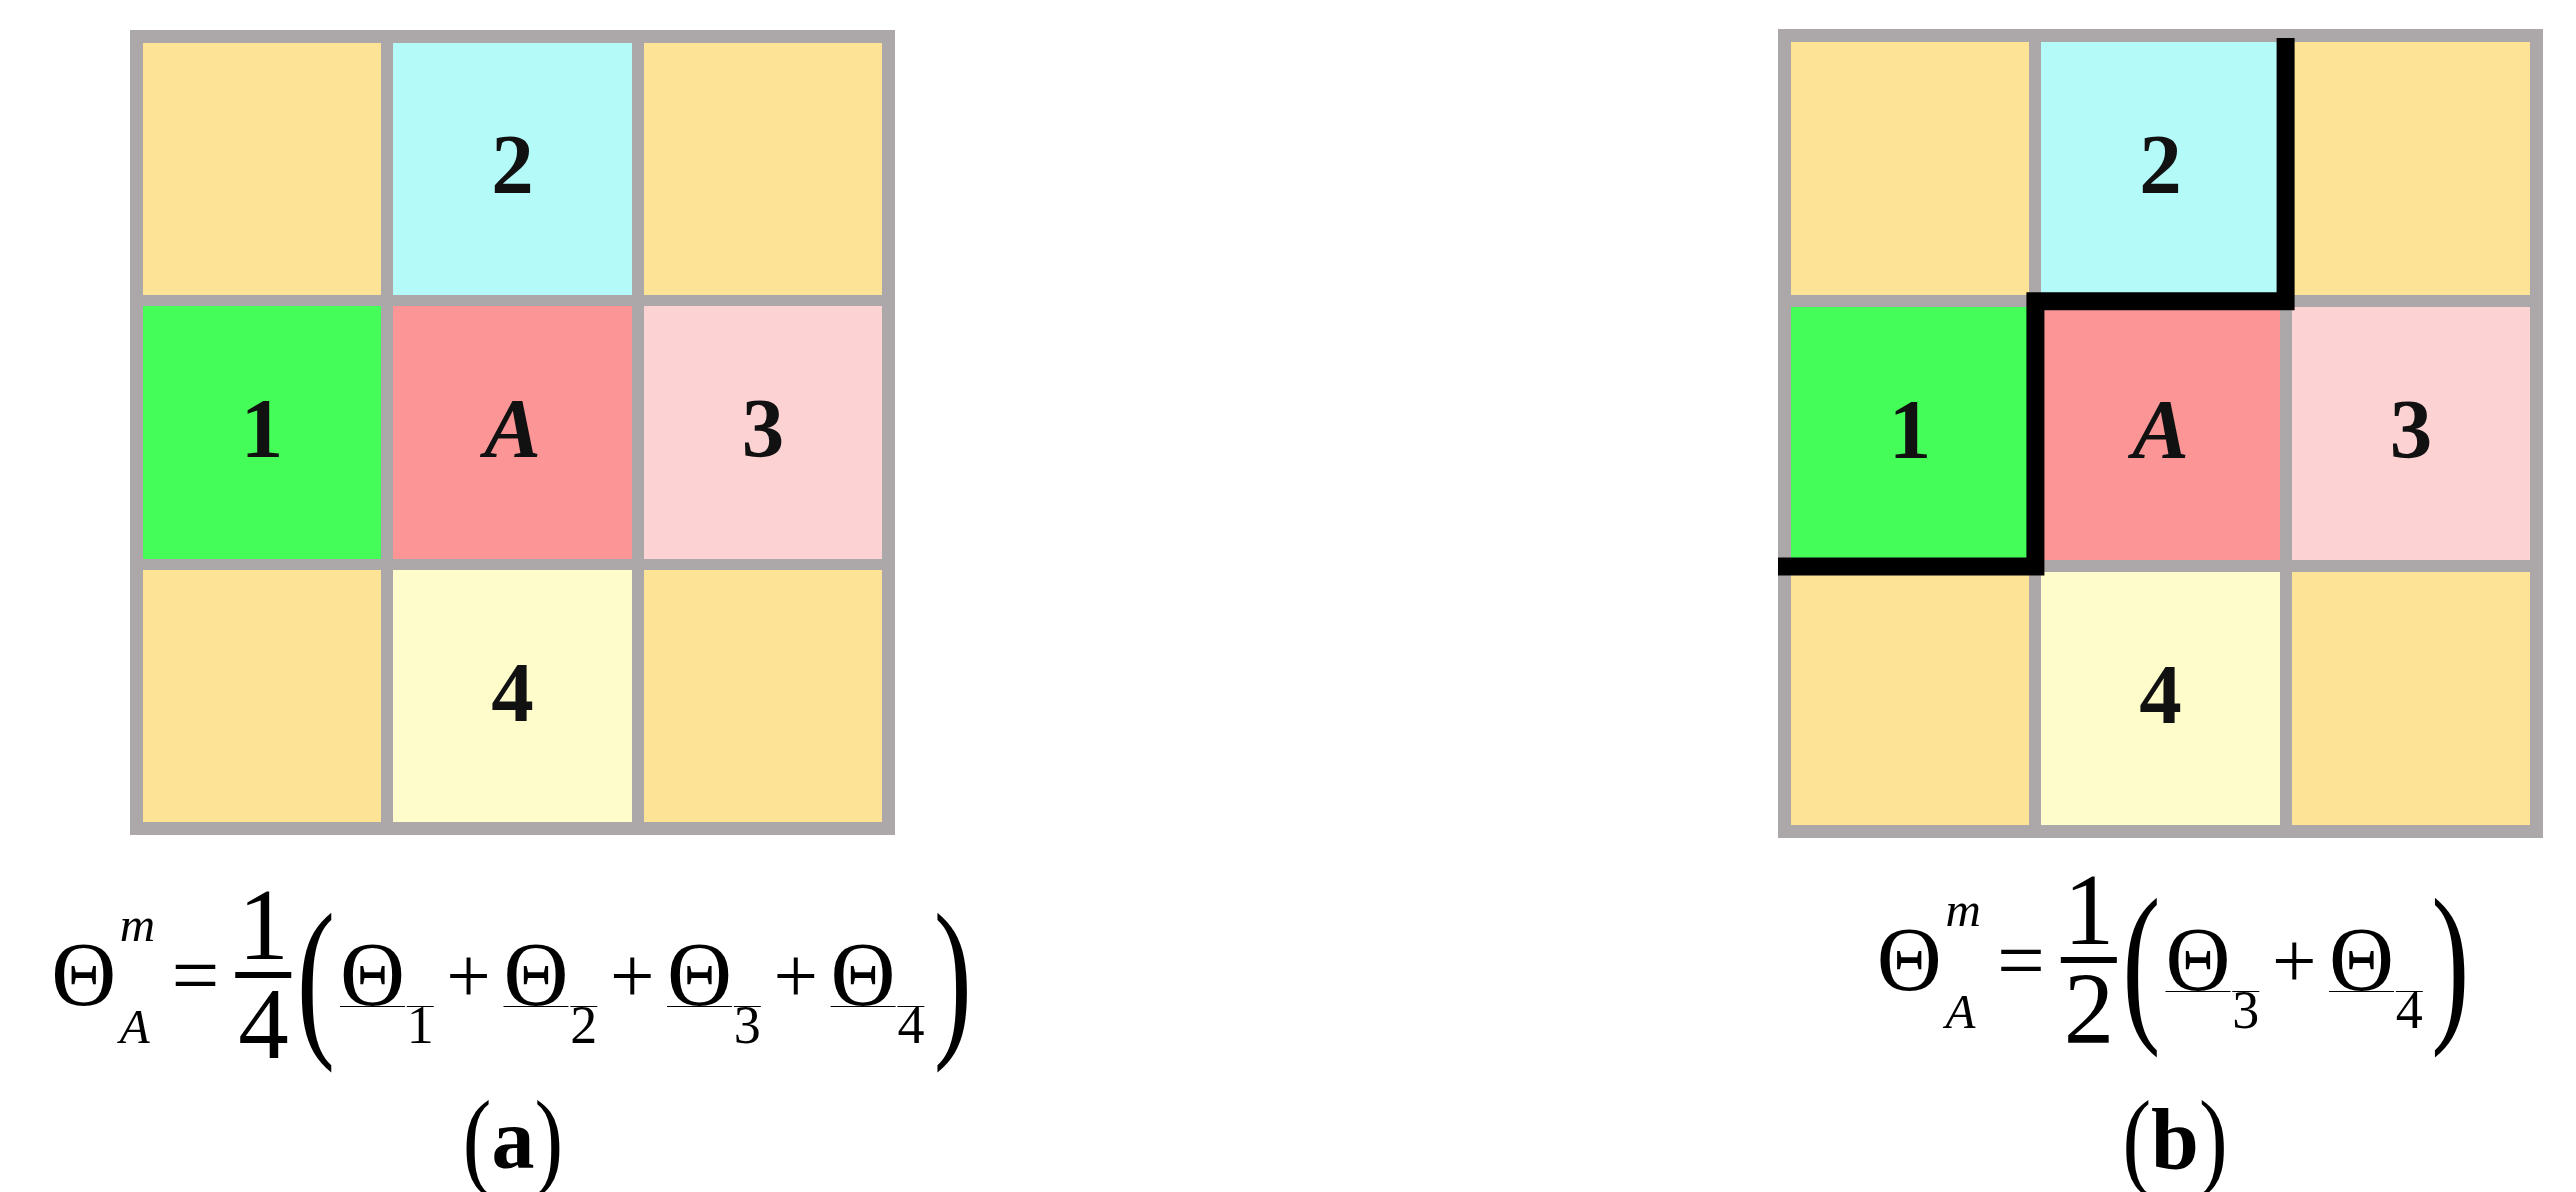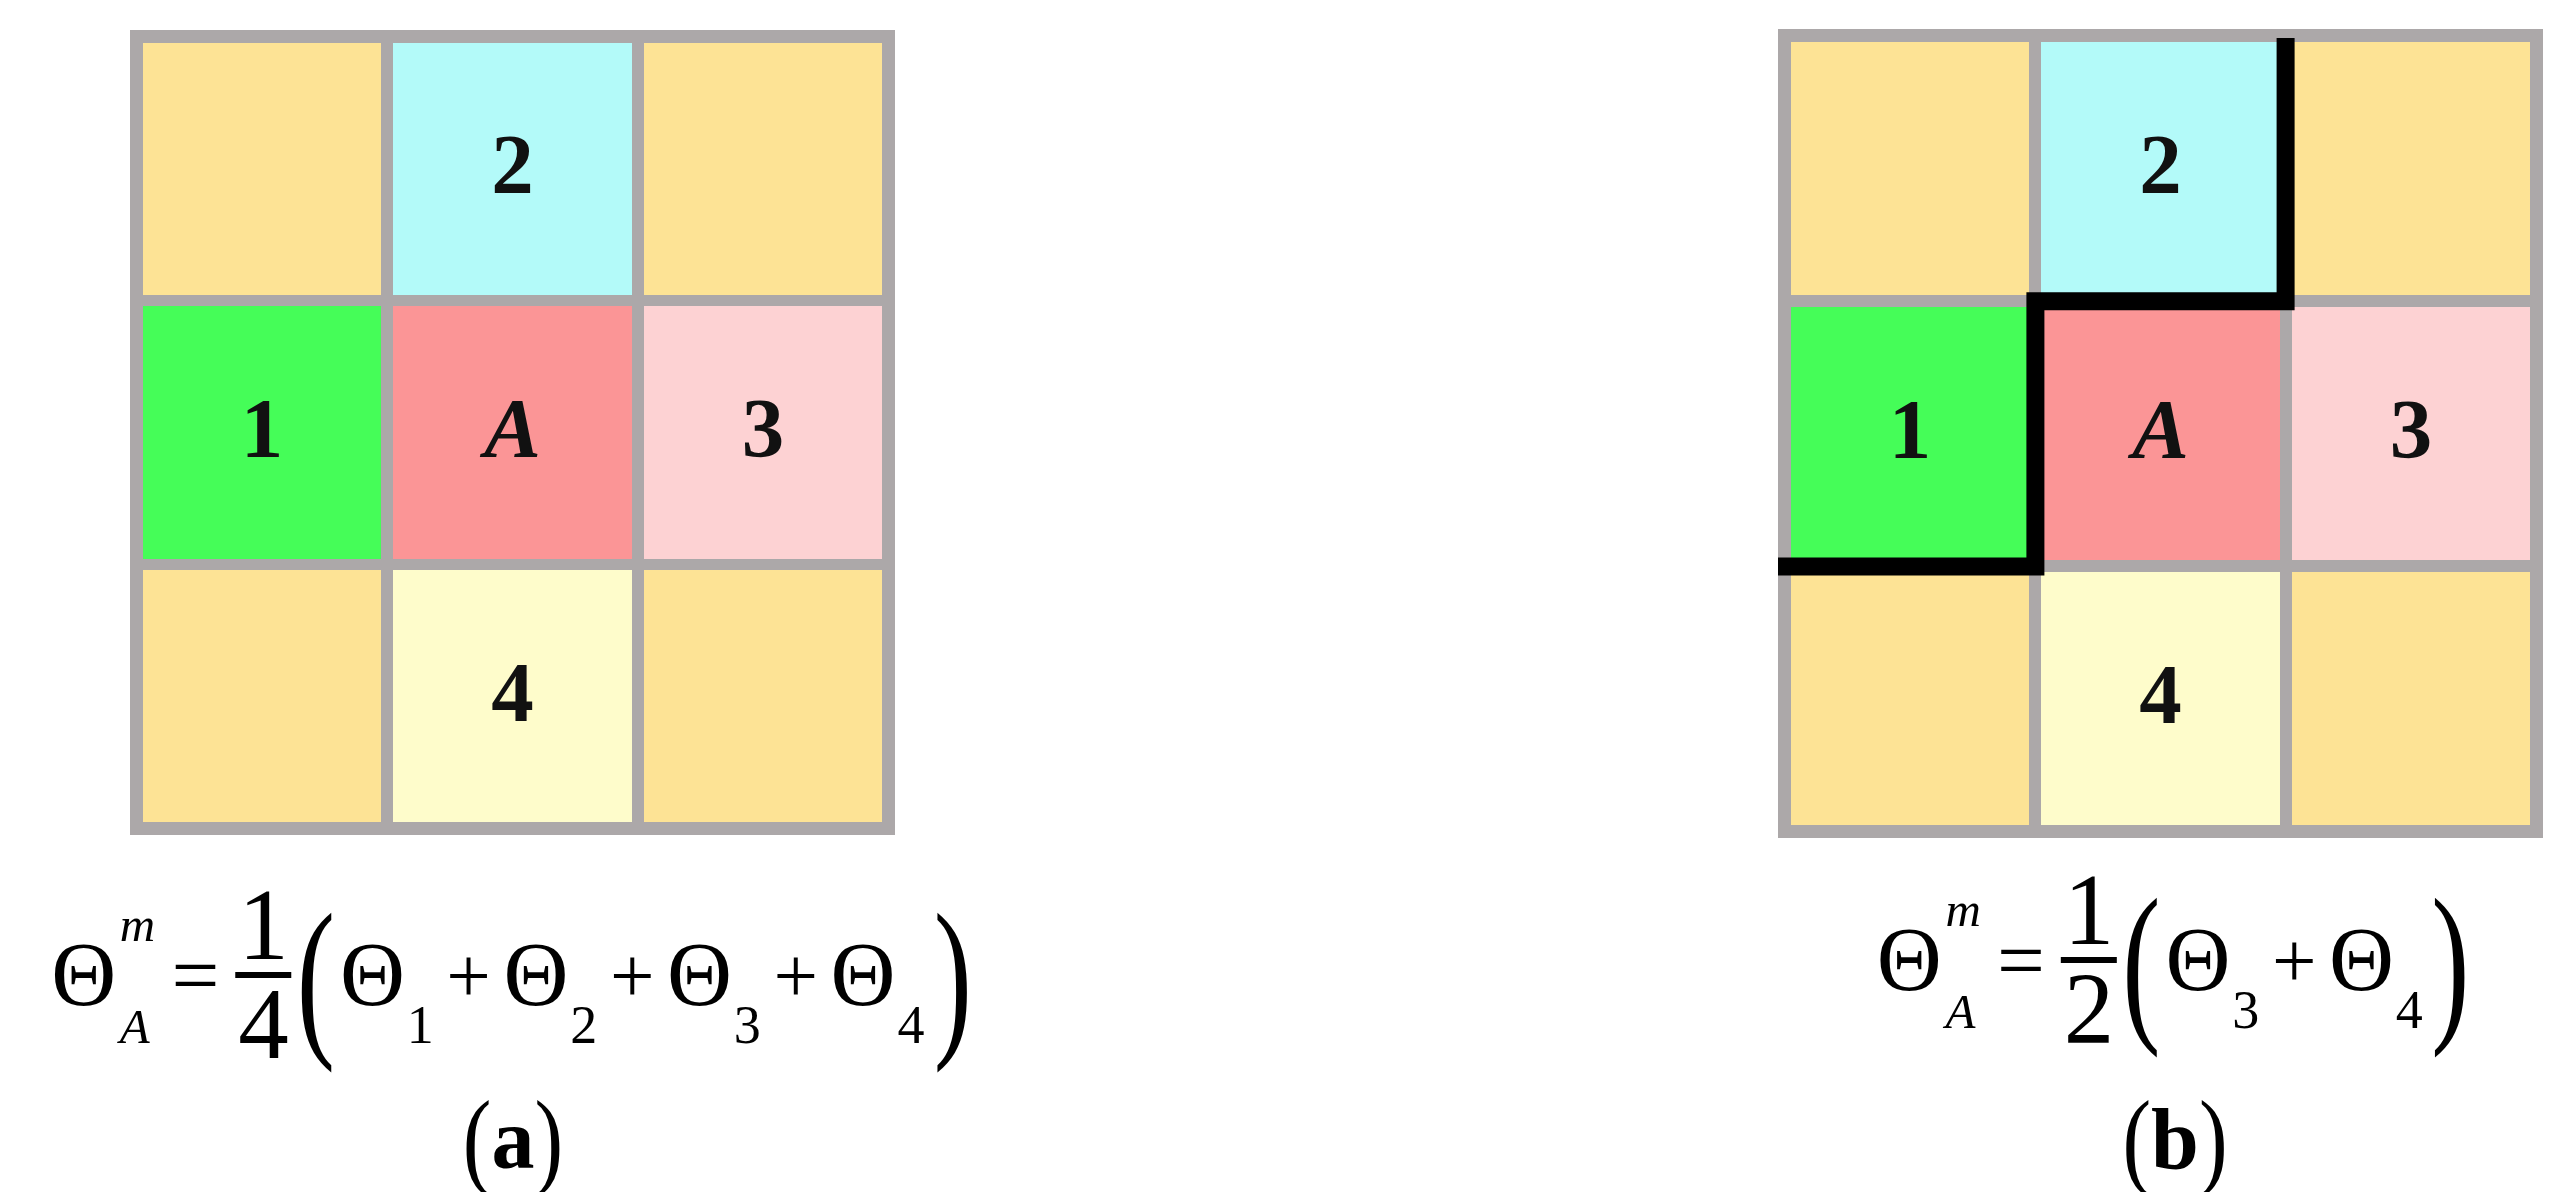"Θ1" .f-term { text-decoration: none -> underline }
